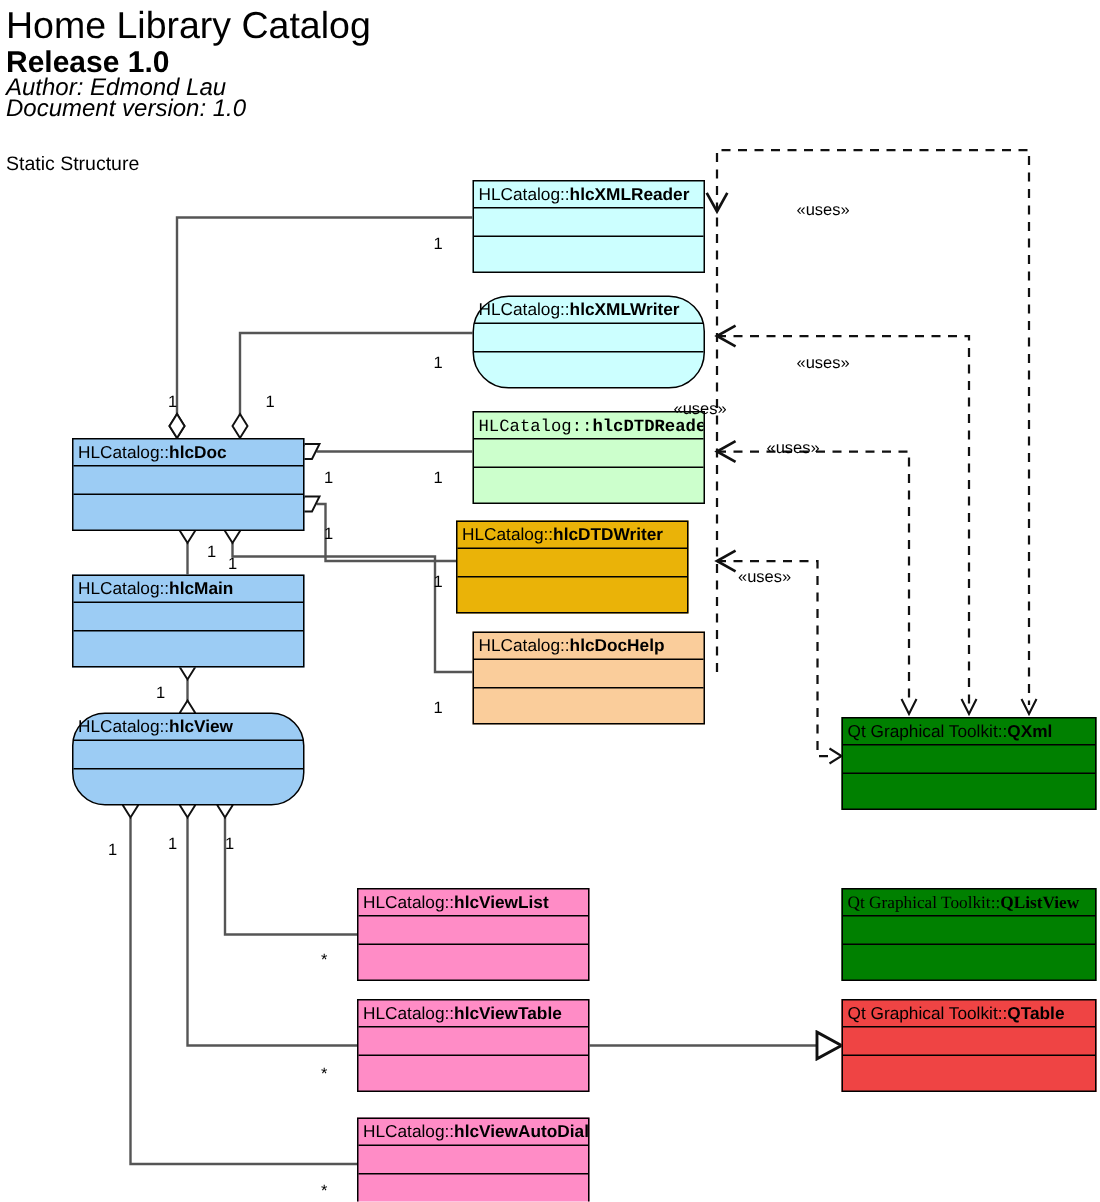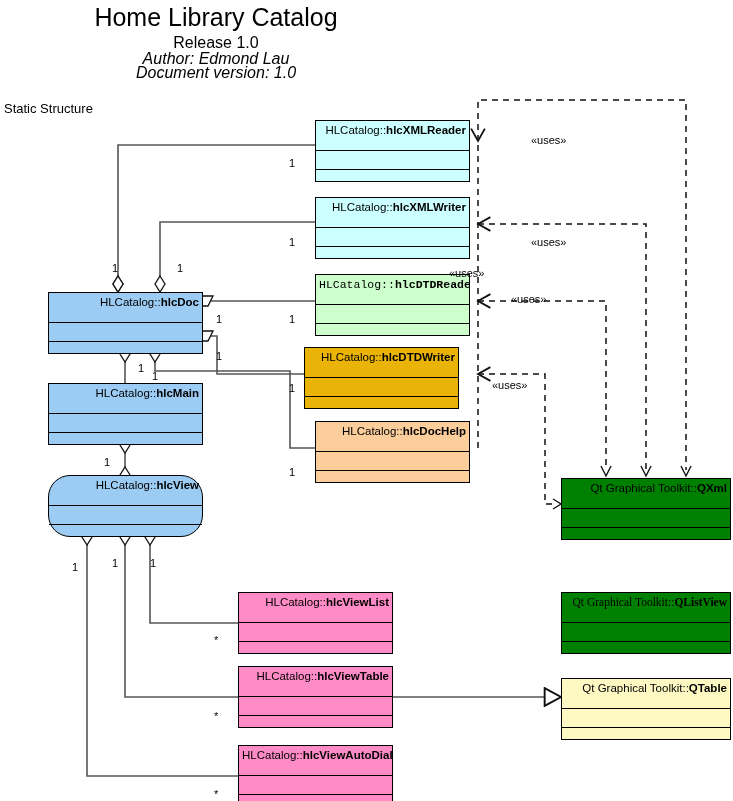"Home Library Catalog" #doc-header { left: 16px -> 4px; text-align: center -> none }
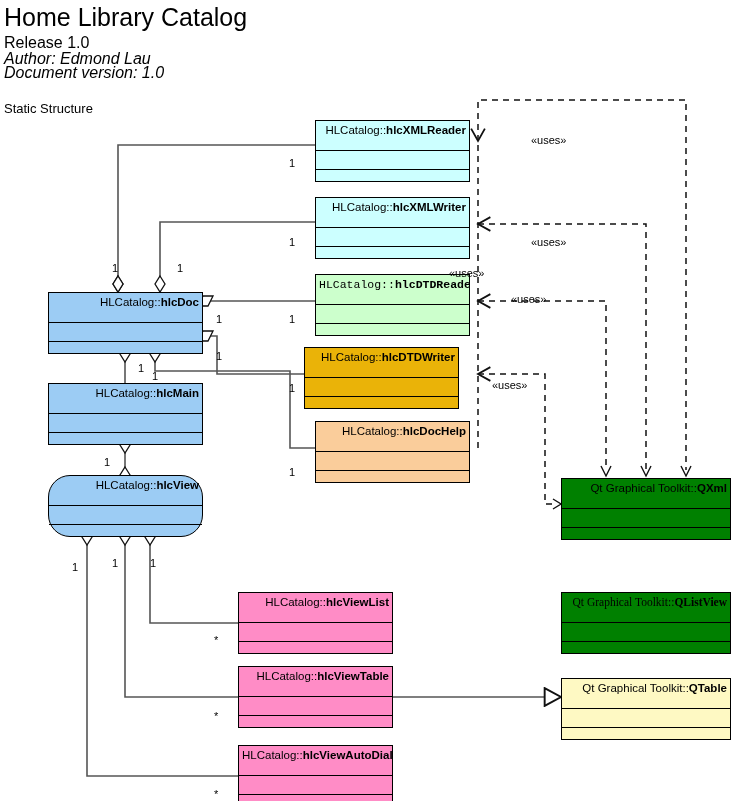"Release 1.0" #doc-release { font-size: 16px -> 20px; font-weight: normal -> bold }
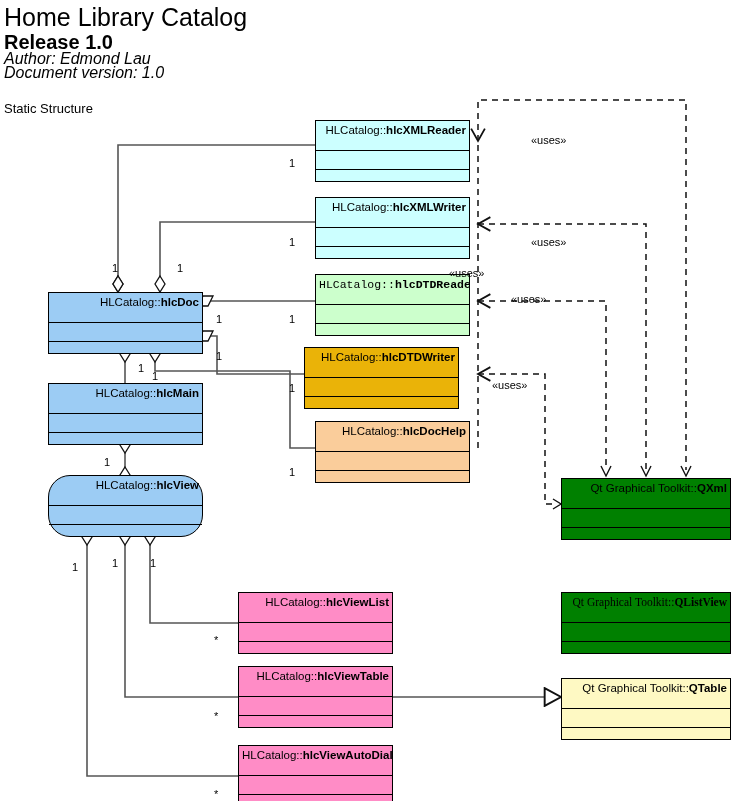"HLCatalog::hlcXMLReader" .cls-name { height: 30px -> 18px; text-align: right -> left }
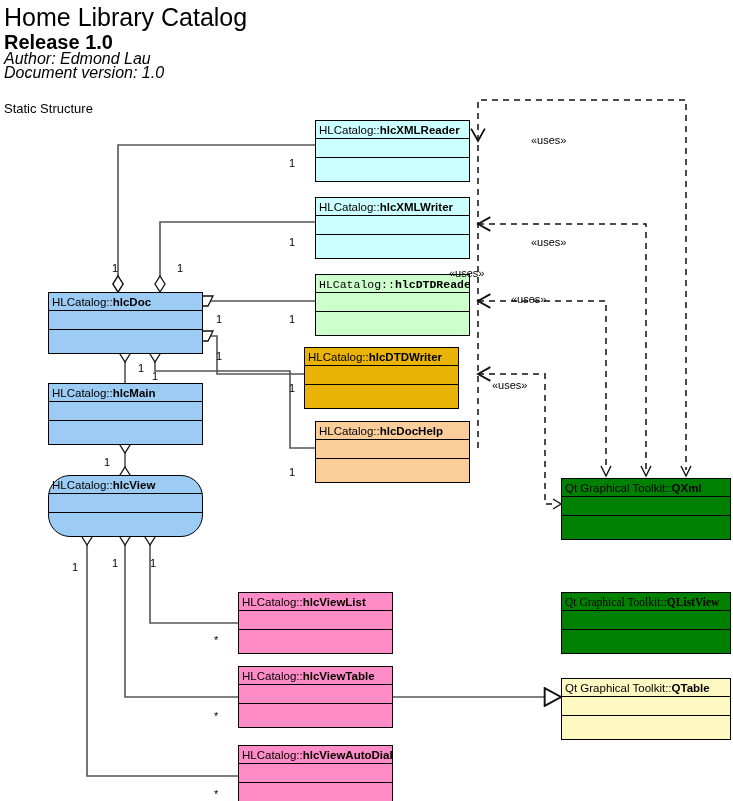"HLCatalog::hlcXMLWriter" div.cls-box { border-radius: none -> 24px }
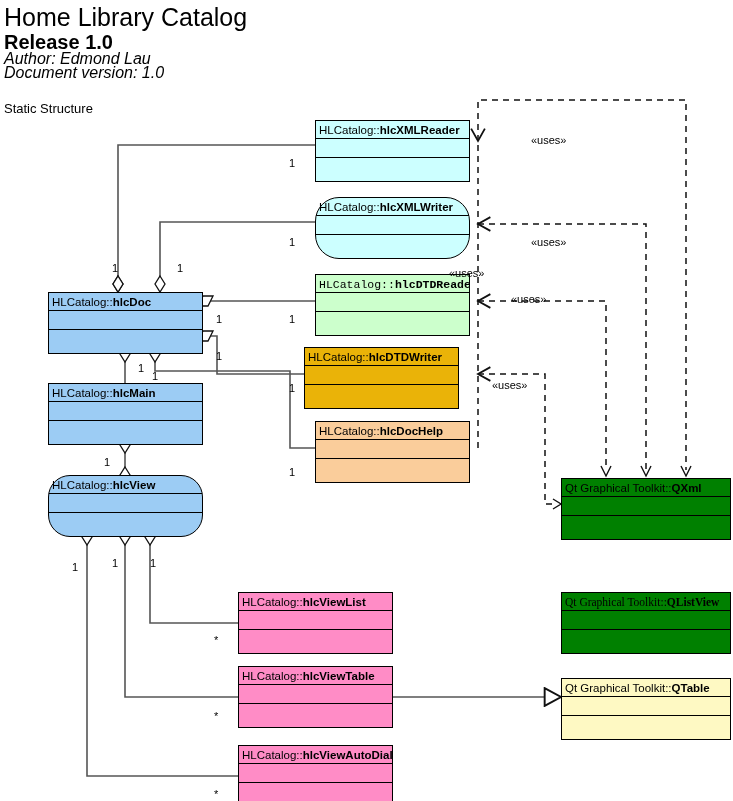"Qt Graphical Toolkit::QTable" div.cls-box { background: #fef9c3 -> #ef4444; margin-top: 12px -> none }
